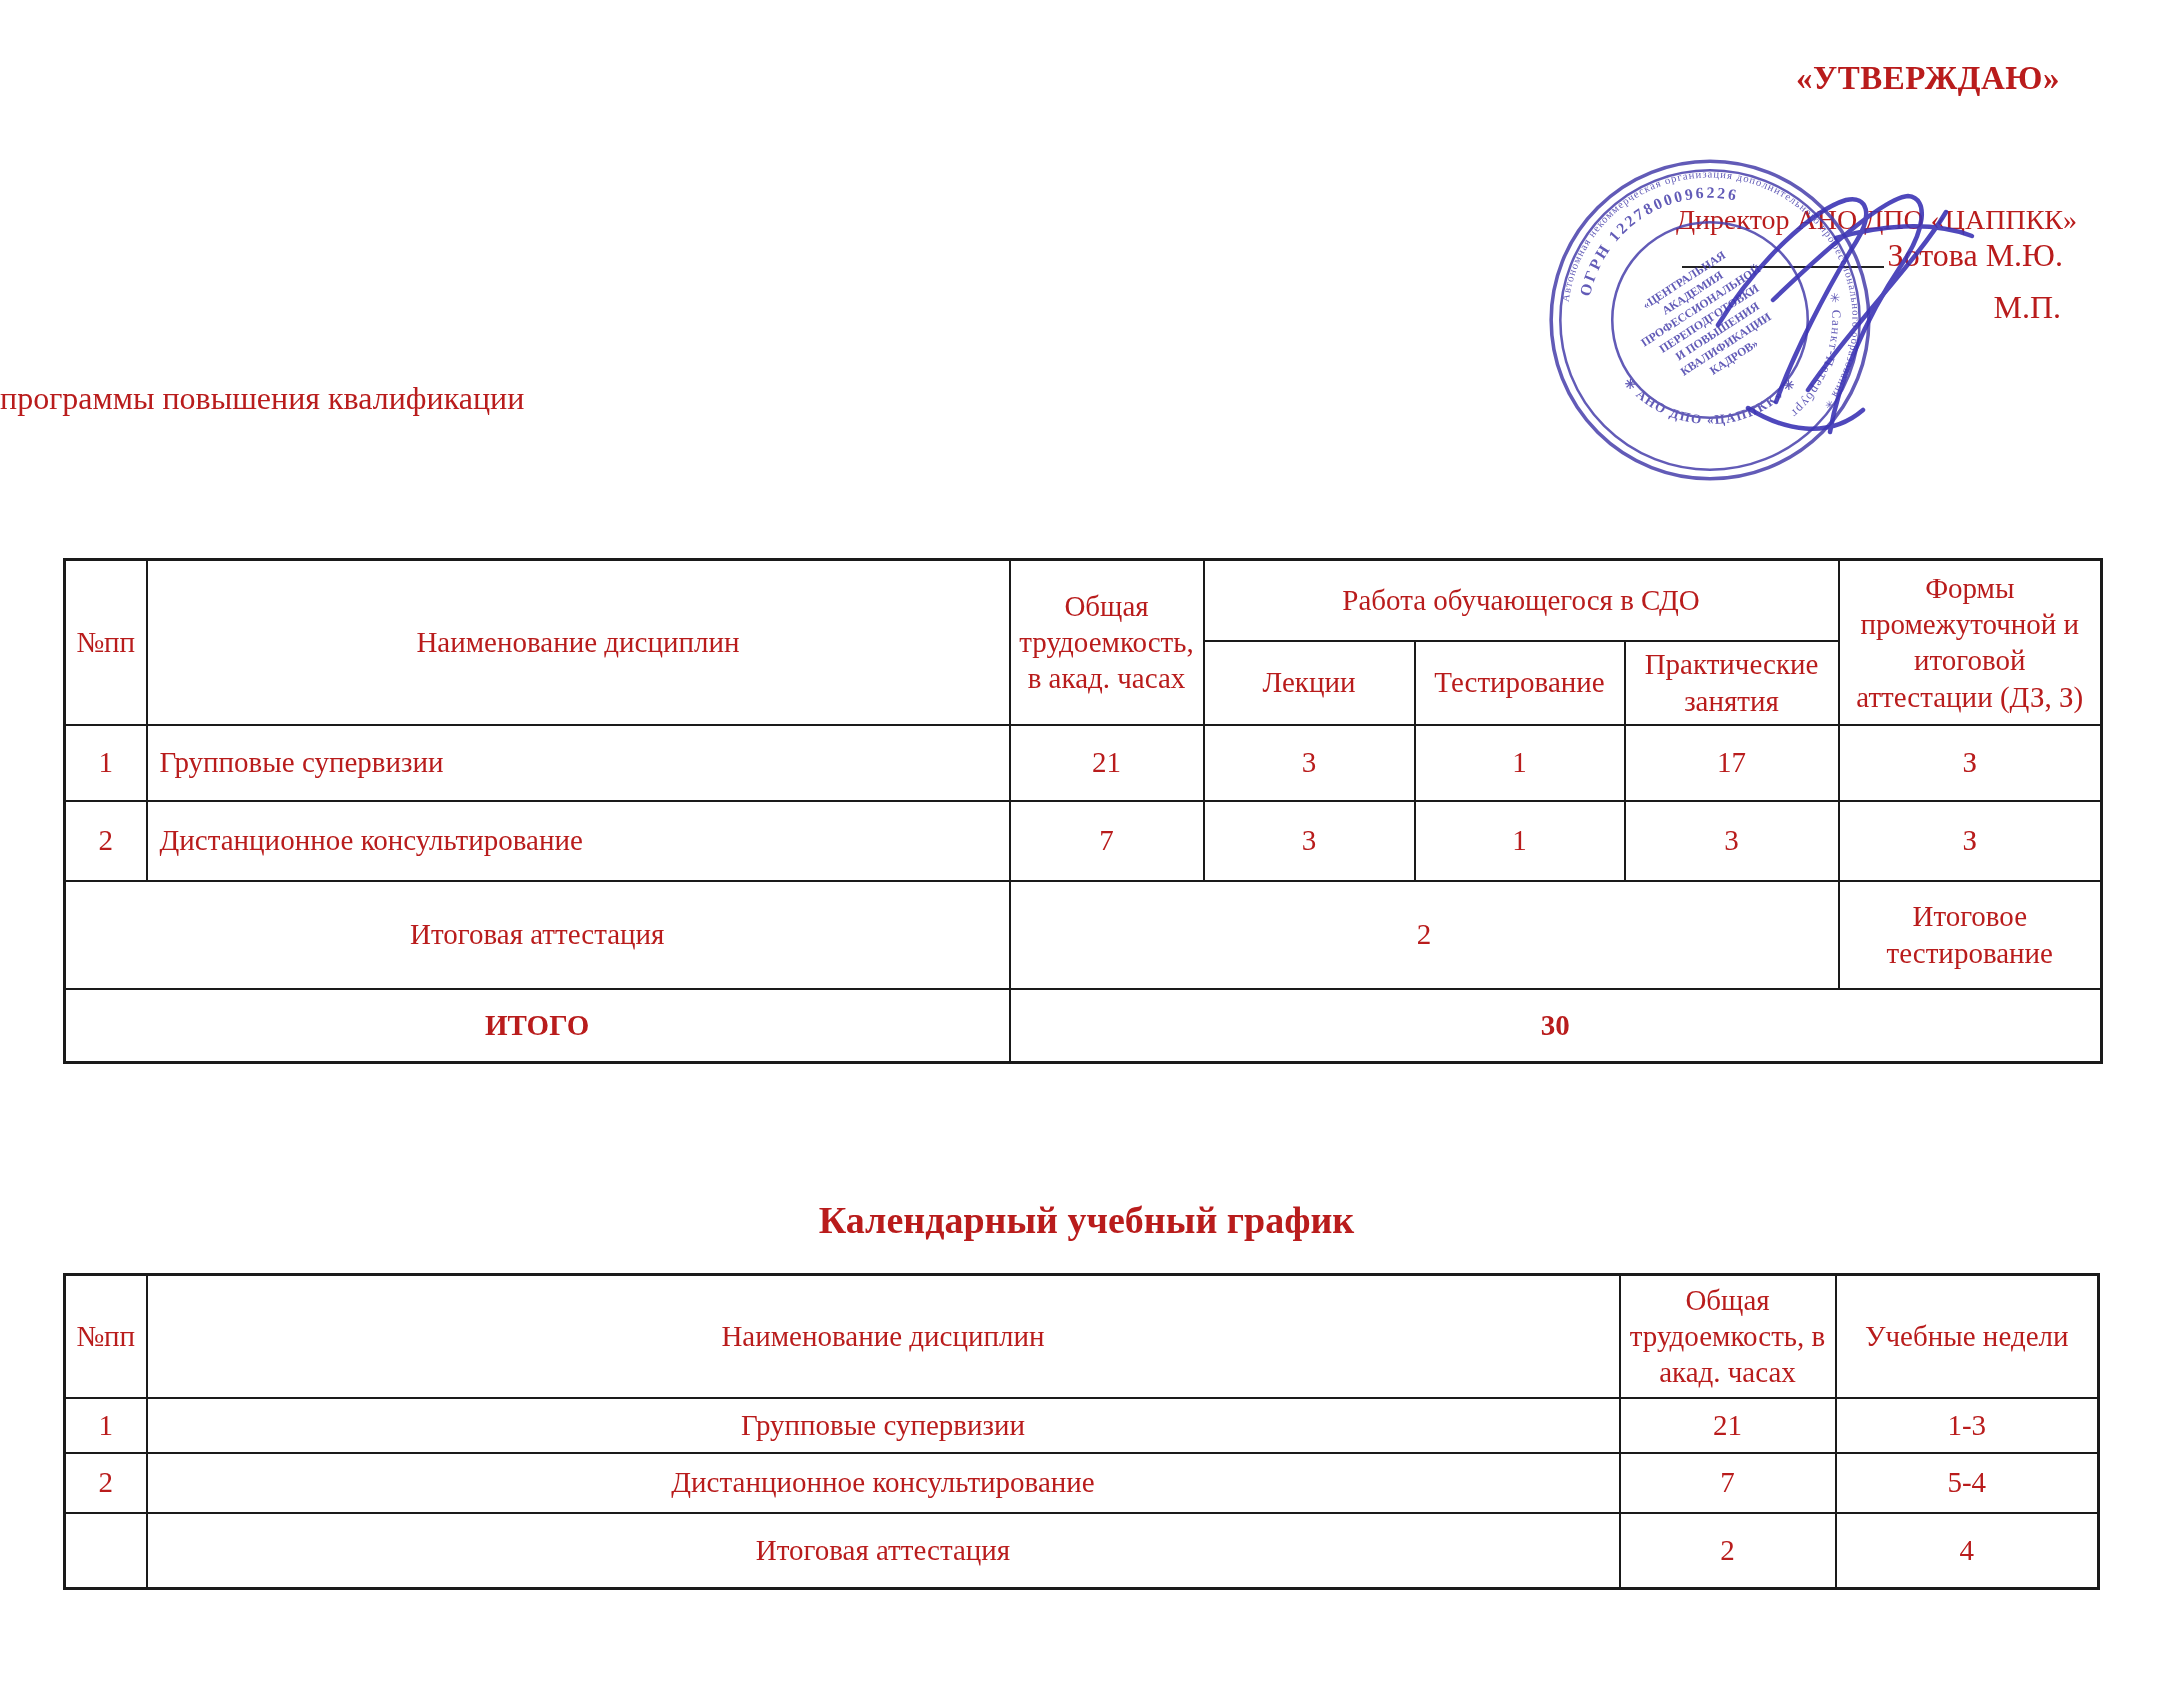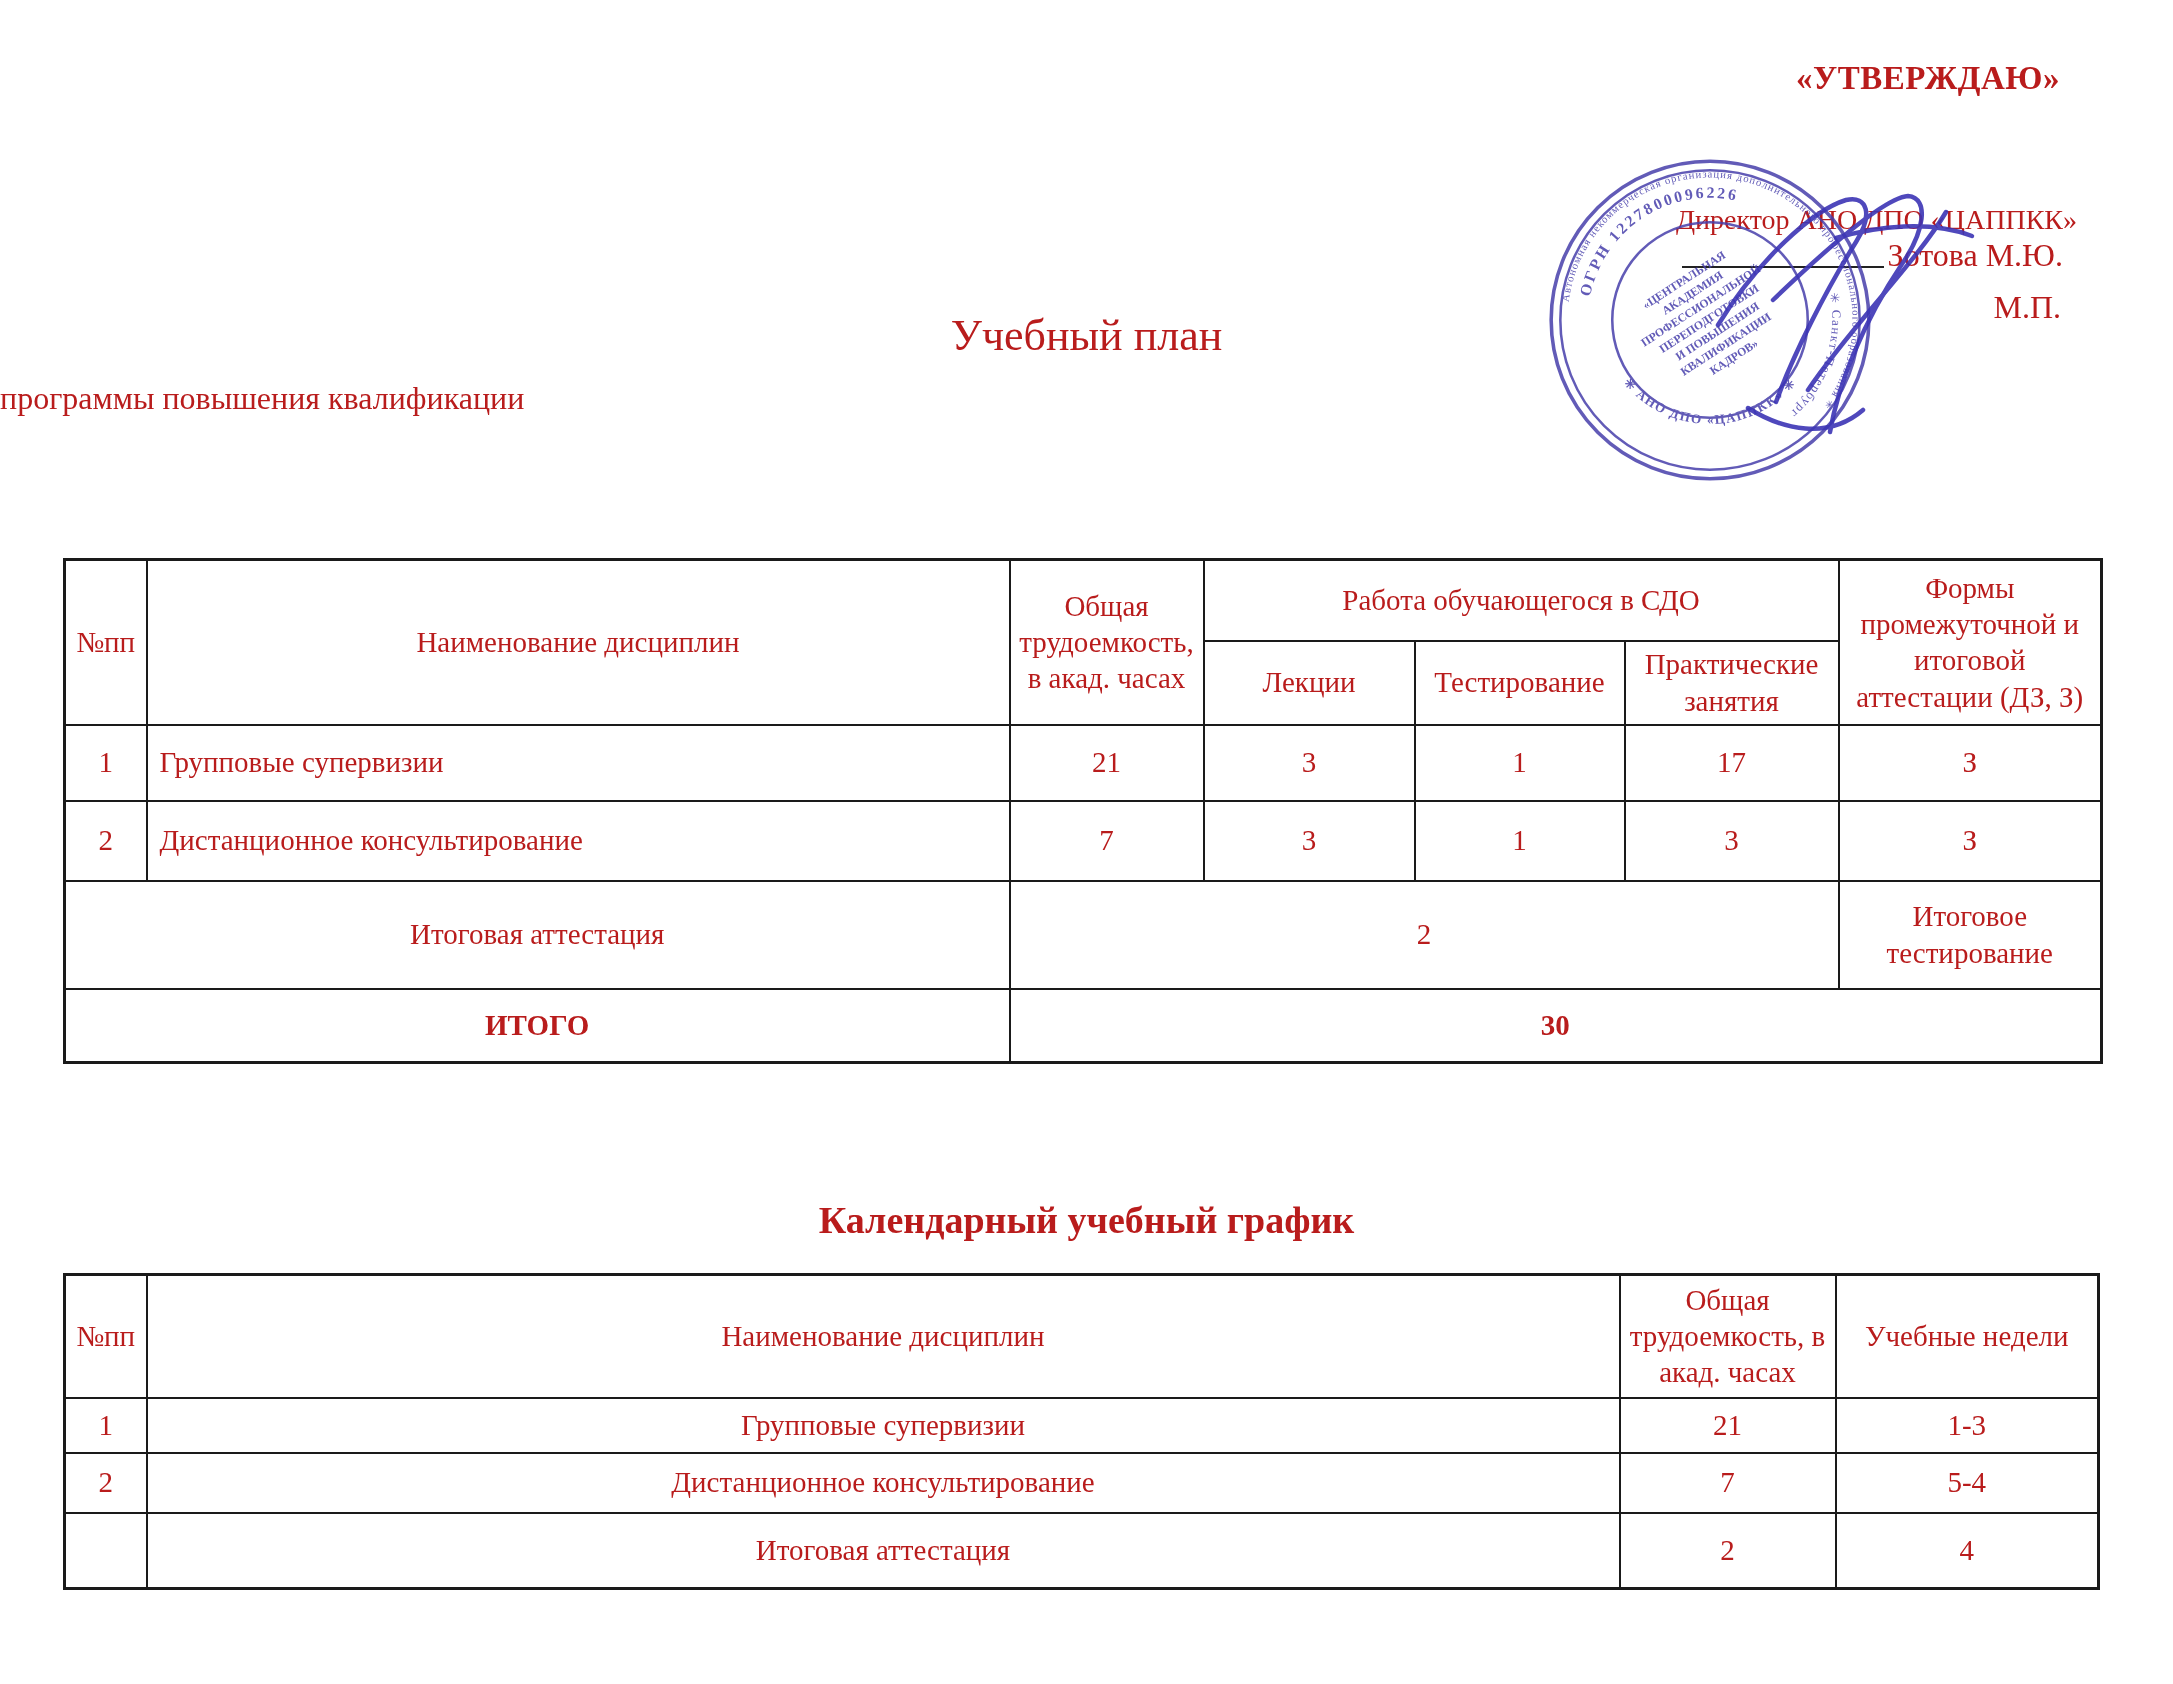"Учебный план" div.title-main { html: <div>Учебный план</div> -> none }
